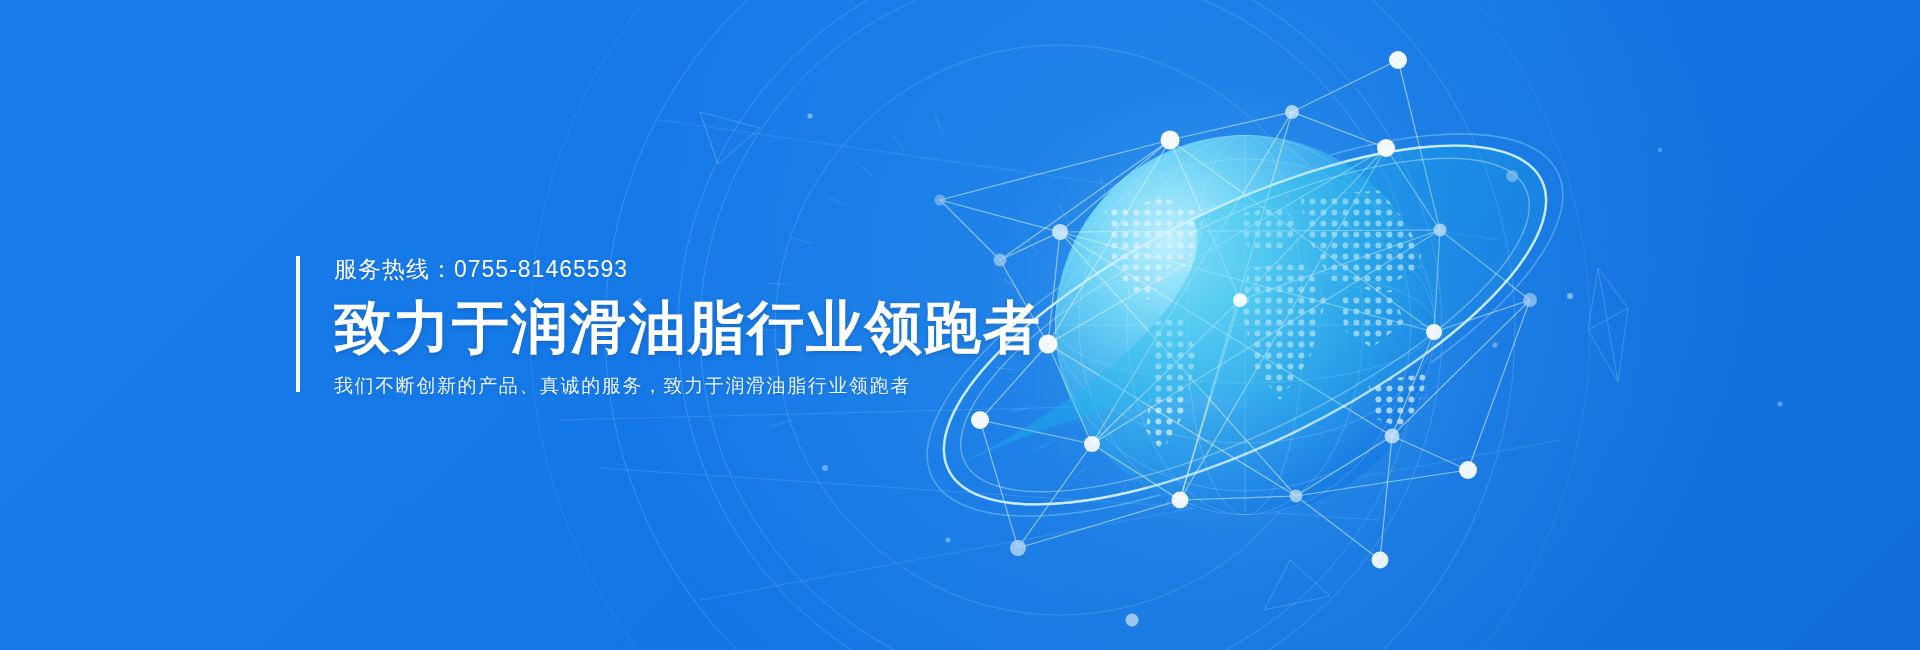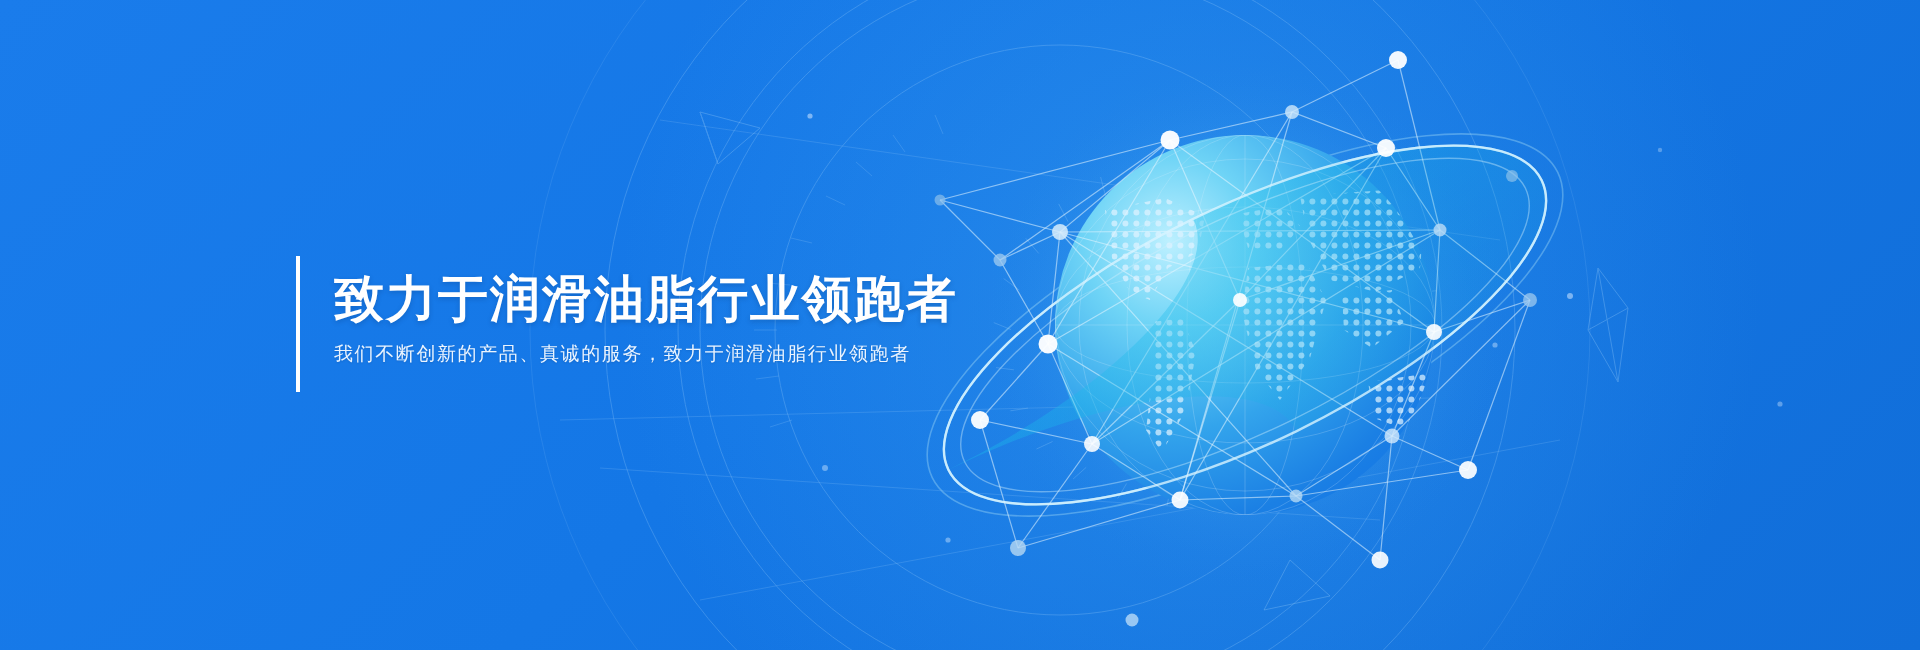"服务热线：0755-81465593" div.hotline { html: none -> <div>服务热线：0755-81465593</div> }
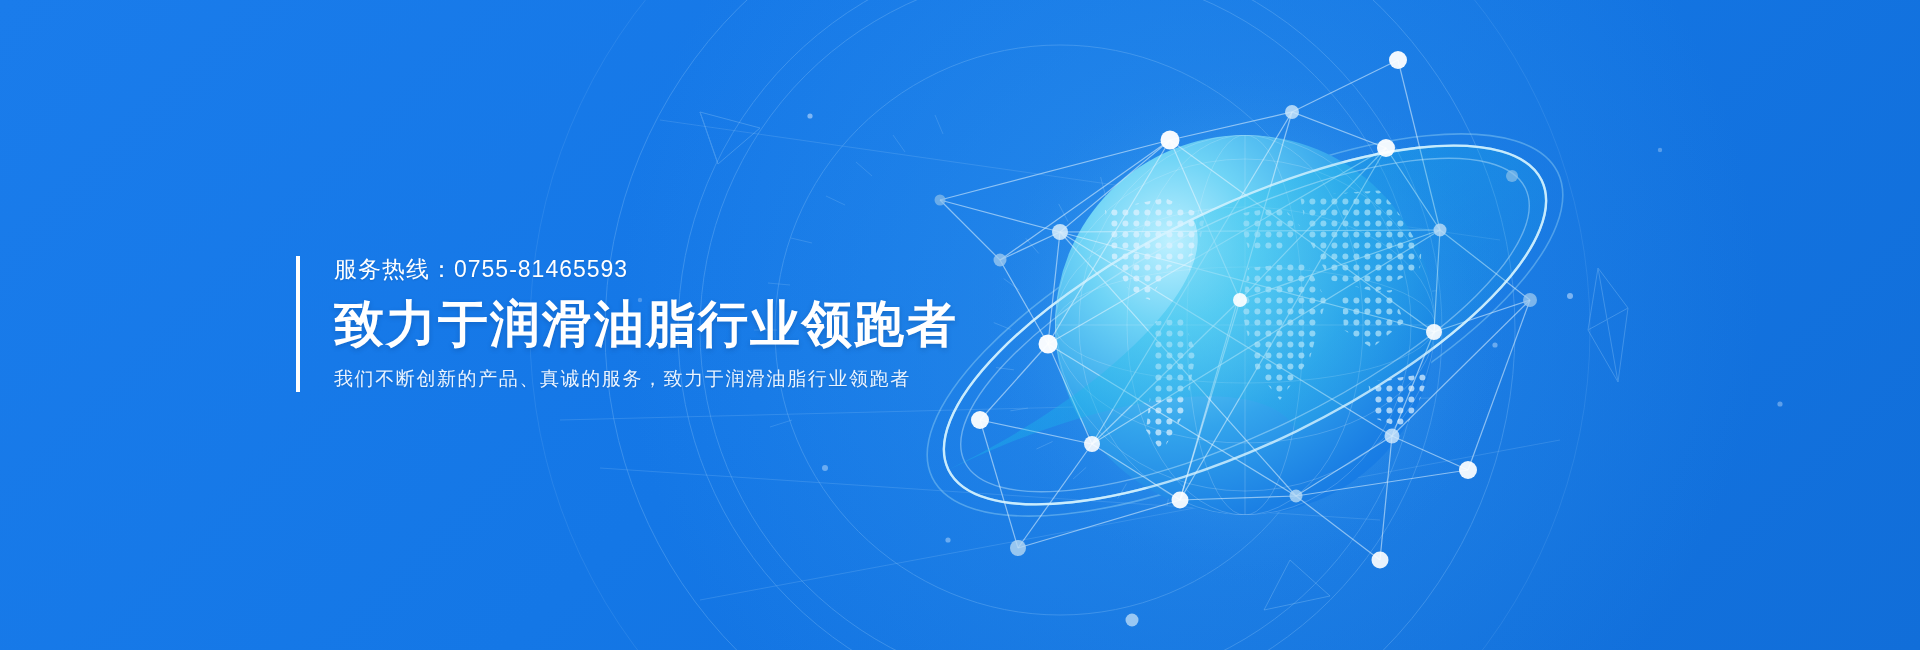"致力于润滑油脂行业领跑者" .headline { font-size: 50px -> 57px }
